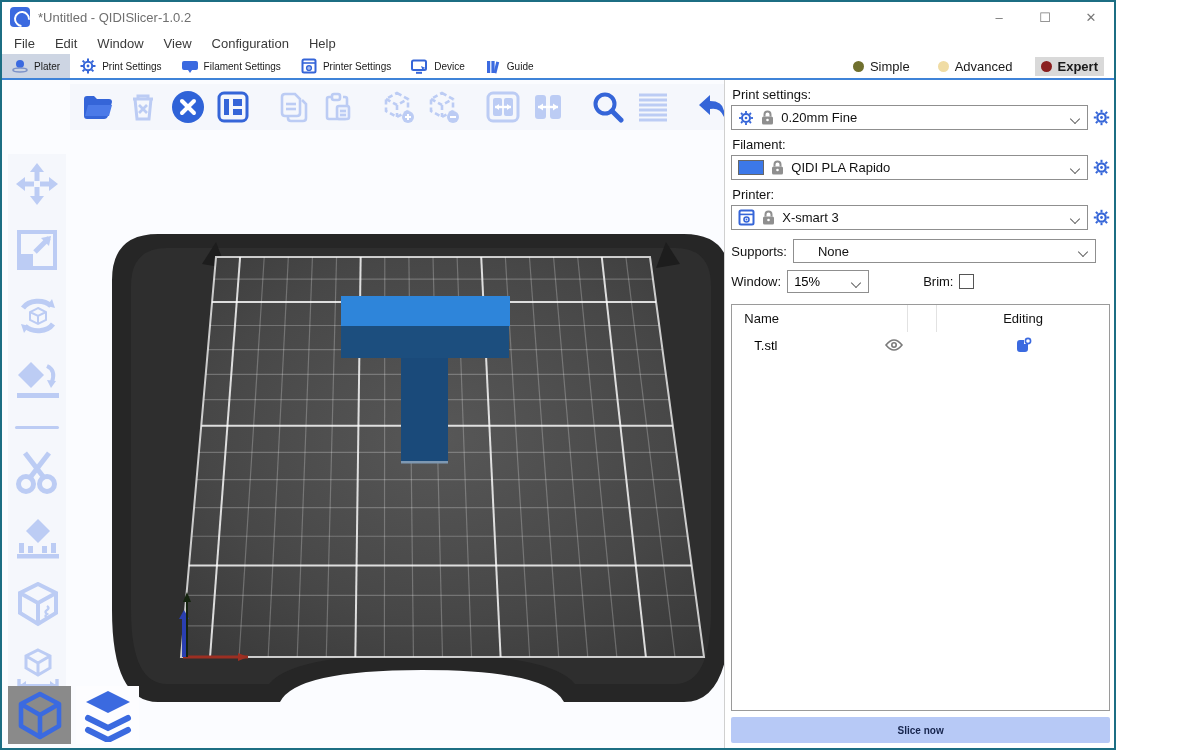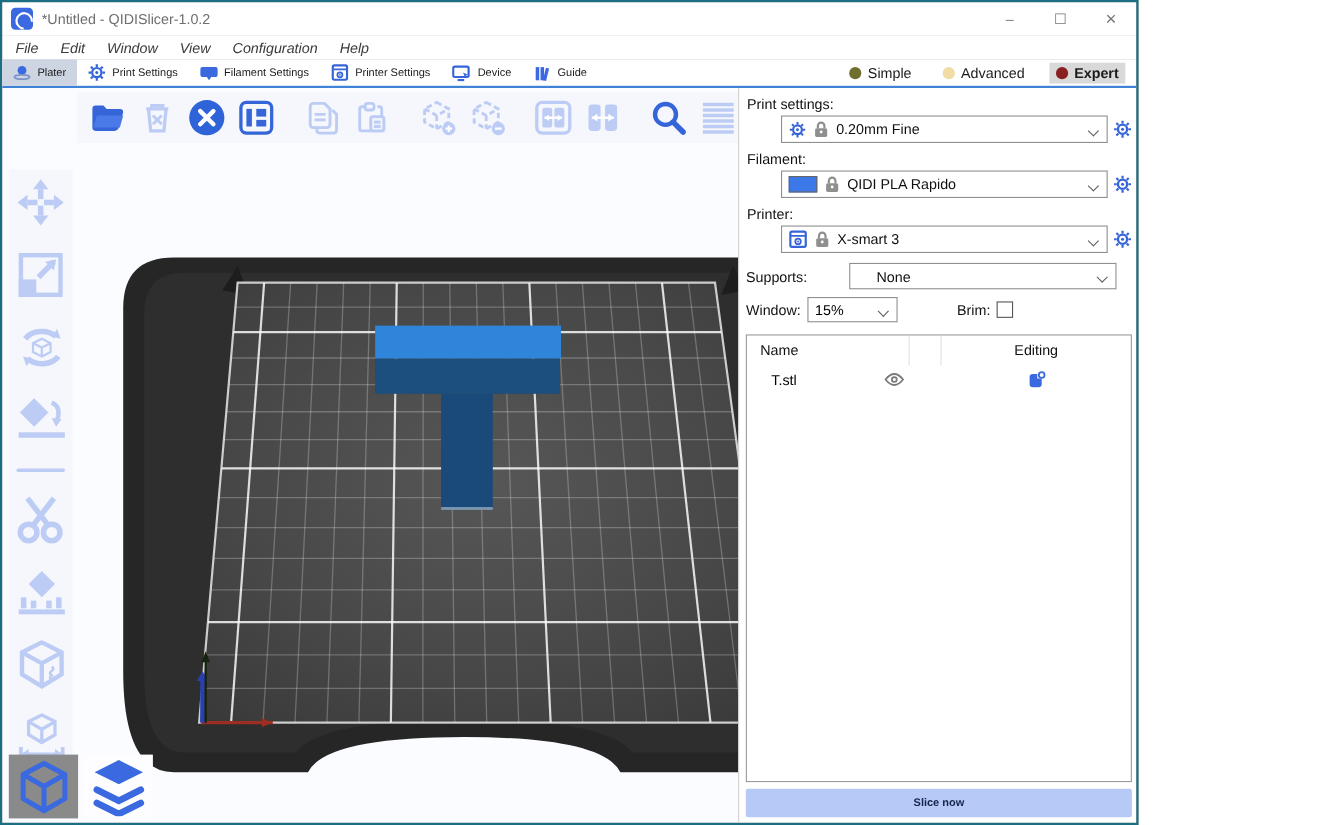"*Untitled - QIDISlicer-1.0.2" .app { background: #a3a3a3 -> #84cc16; width: 1035px -> 1116px }
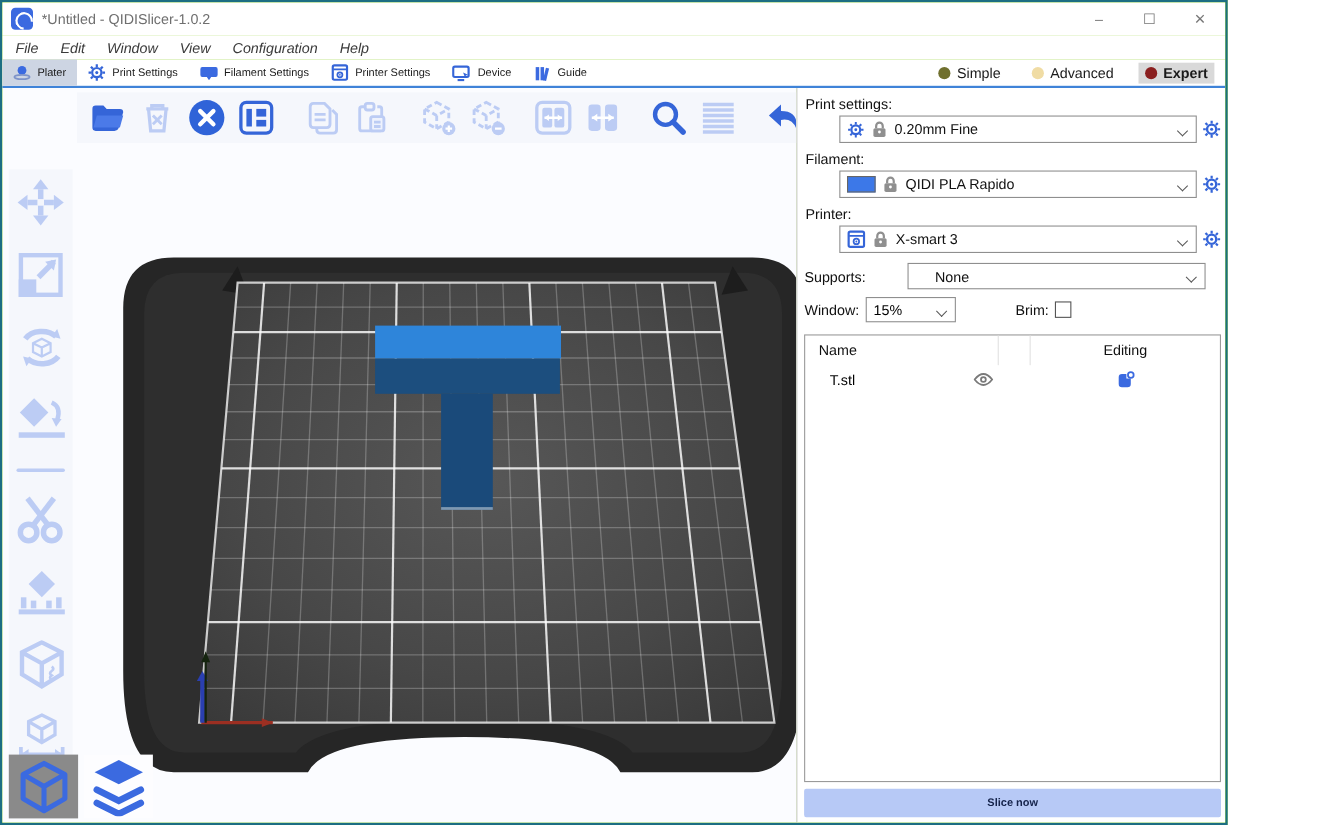"File" .menubar { font-style: italic -> none }
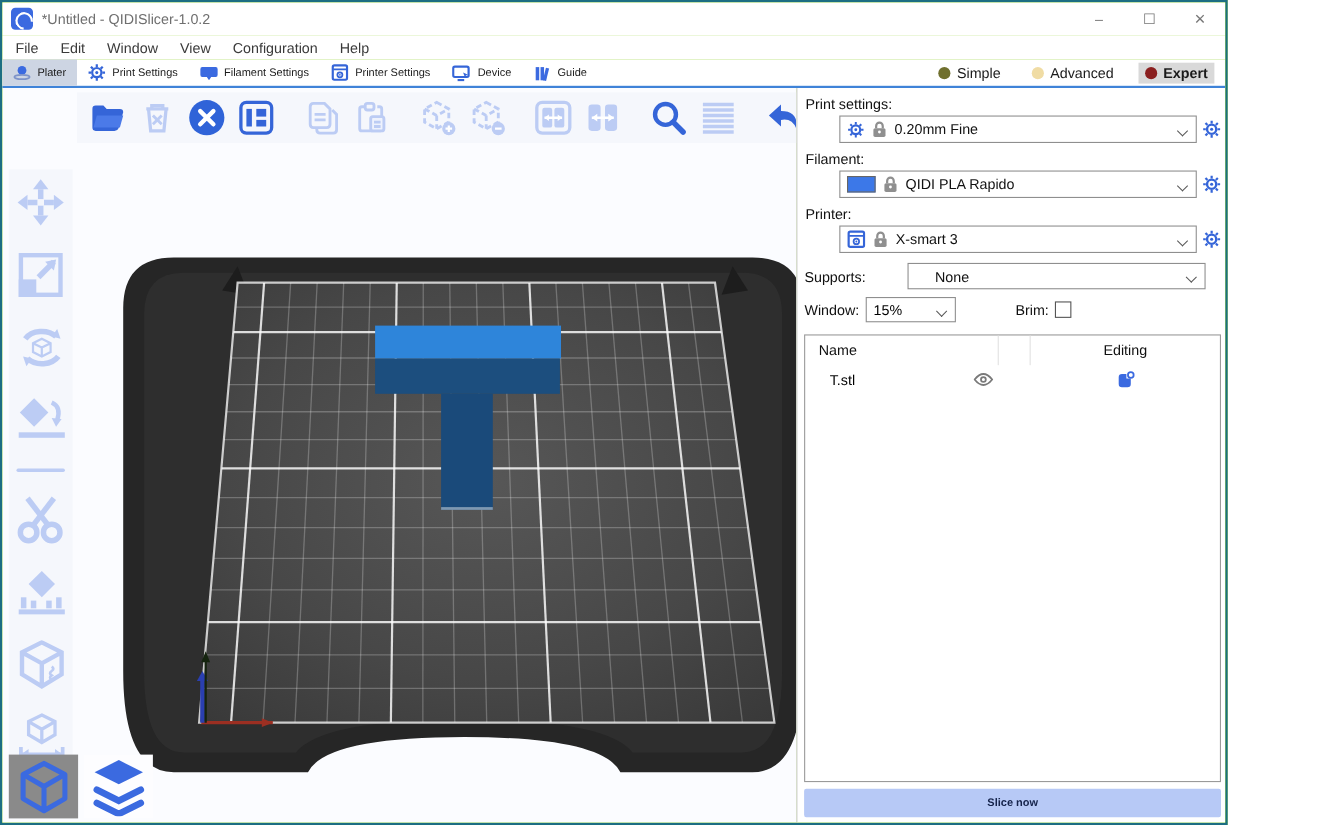"0.20mm Fine" .combo { margin-left: 32px -> none }
